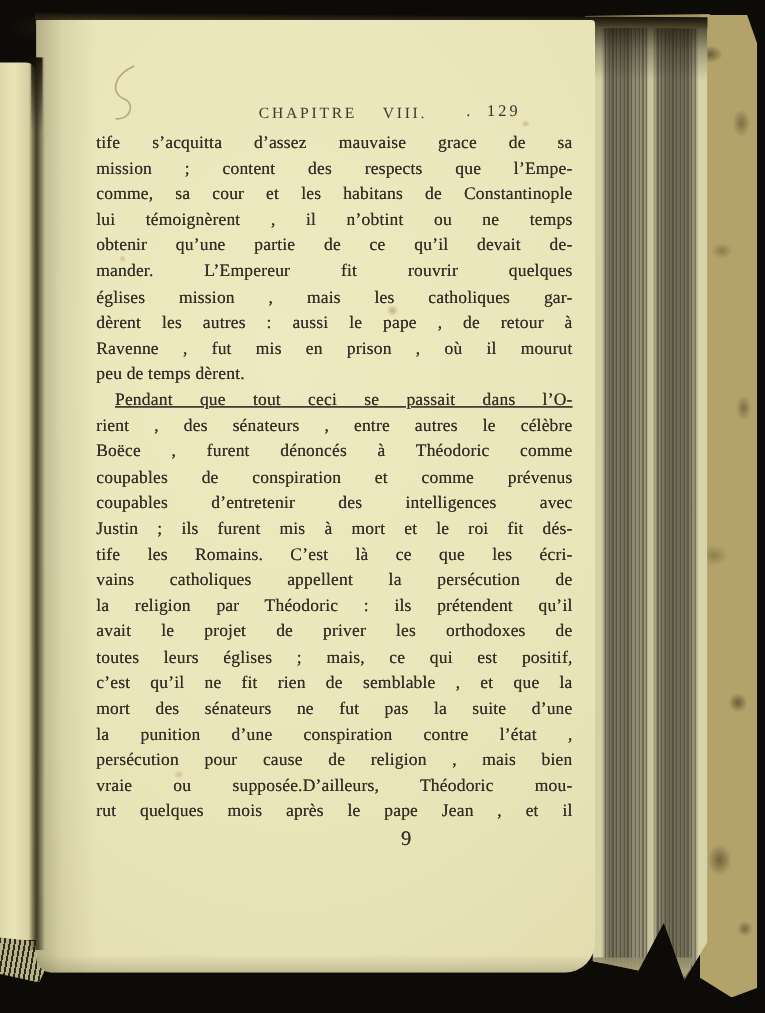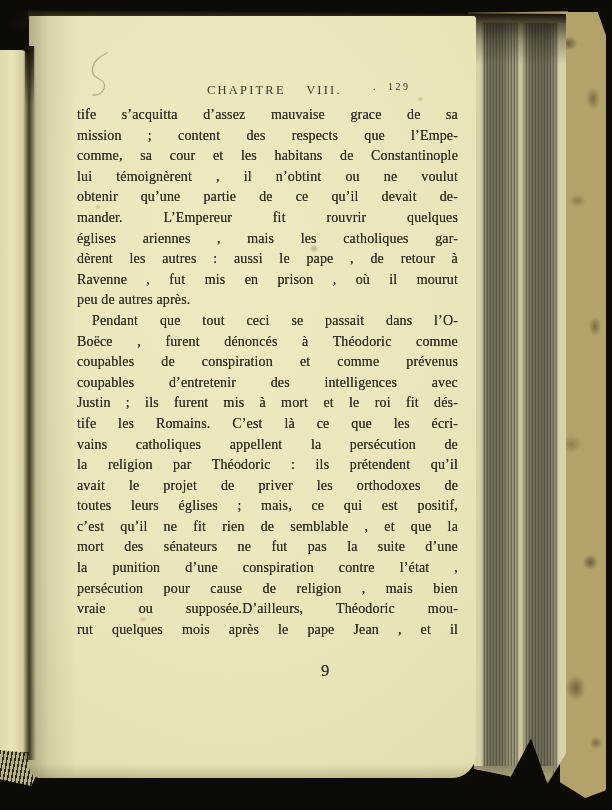". 129" .pnum { font-size: 10px -> 13px }
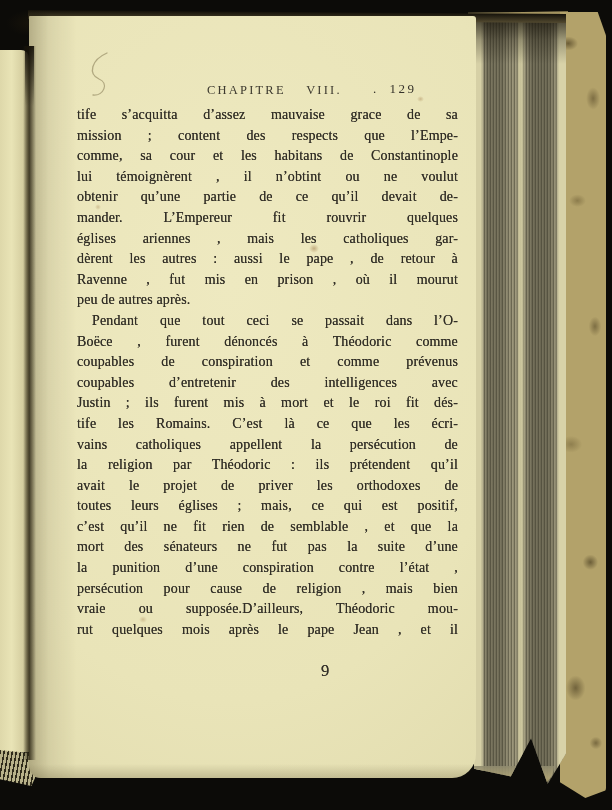"lui témoignèrent , il n’obtint" div.line { text: voulut -> temps }
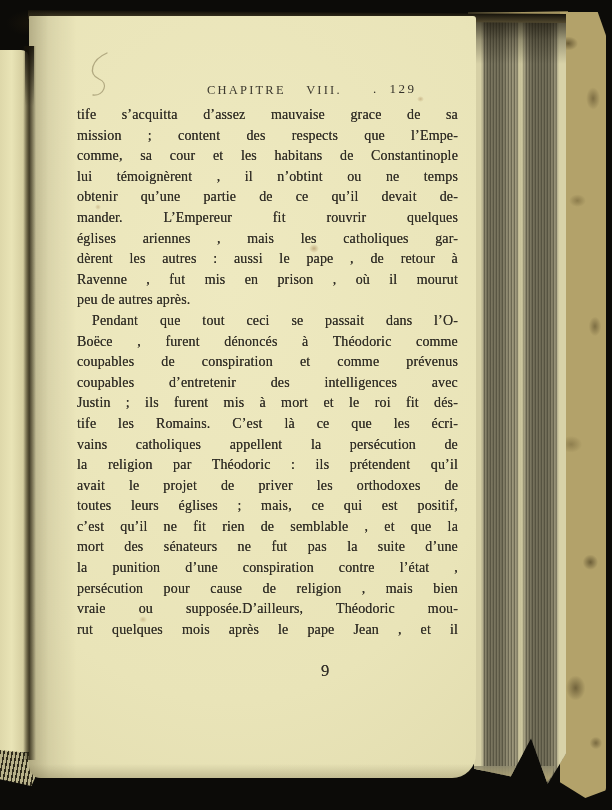"églises ariennes , mais les" div.line { text: ariennes -> mission }
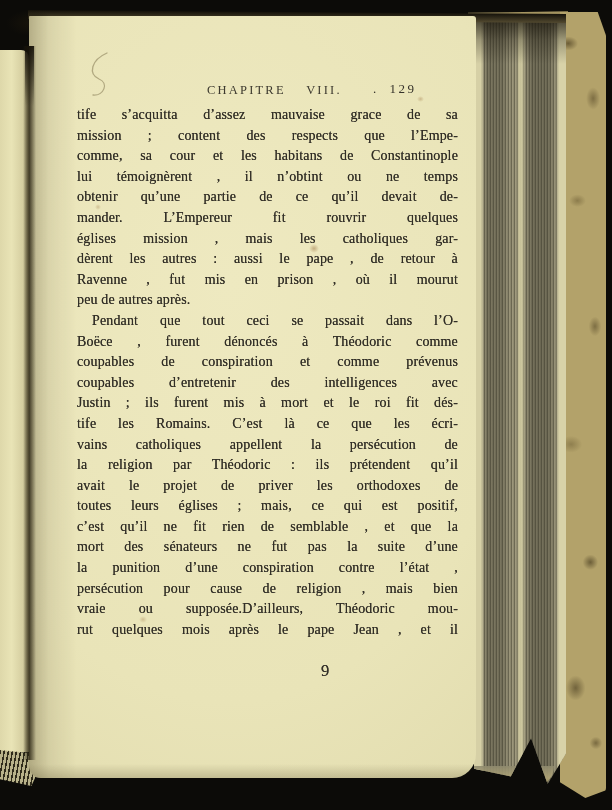"peu de autres après." div.line { text: autres après -> temps dèrent }
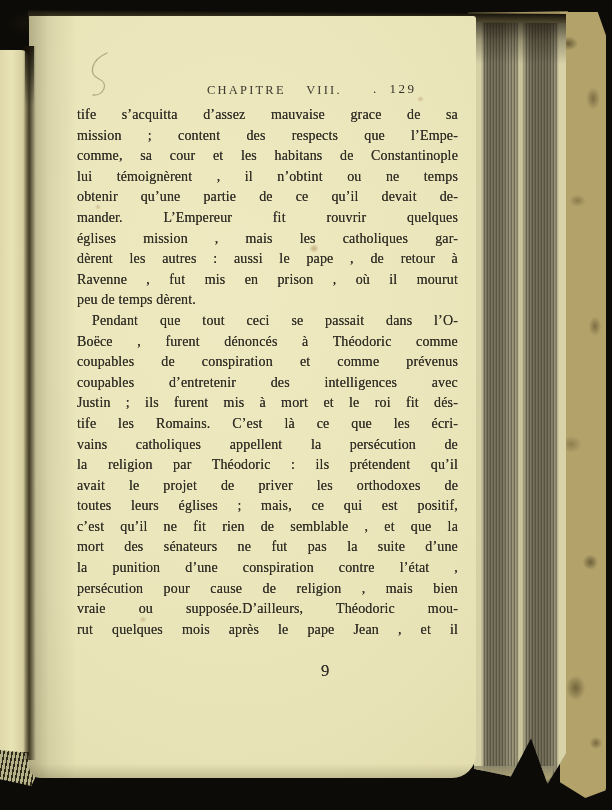"Pendant que tout ceci se" .line.indent { text-decoration: none -> underline }
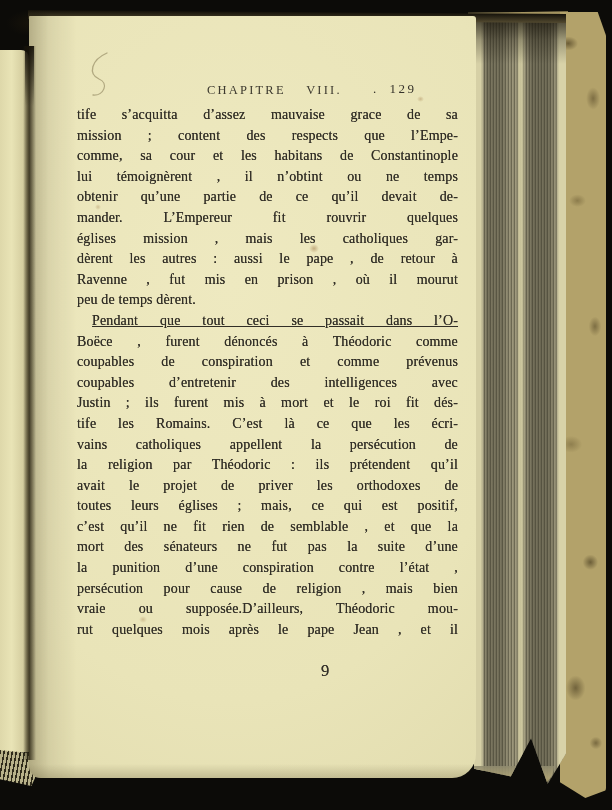"rient , des sénateurs ," div.line { html: none -> <div>rient , des sénateurs , entre autres le célèbre</div> }
